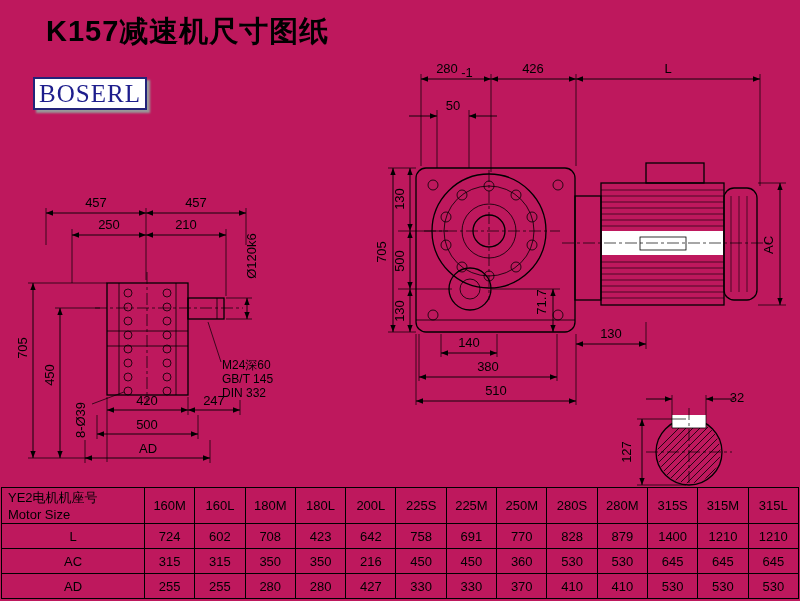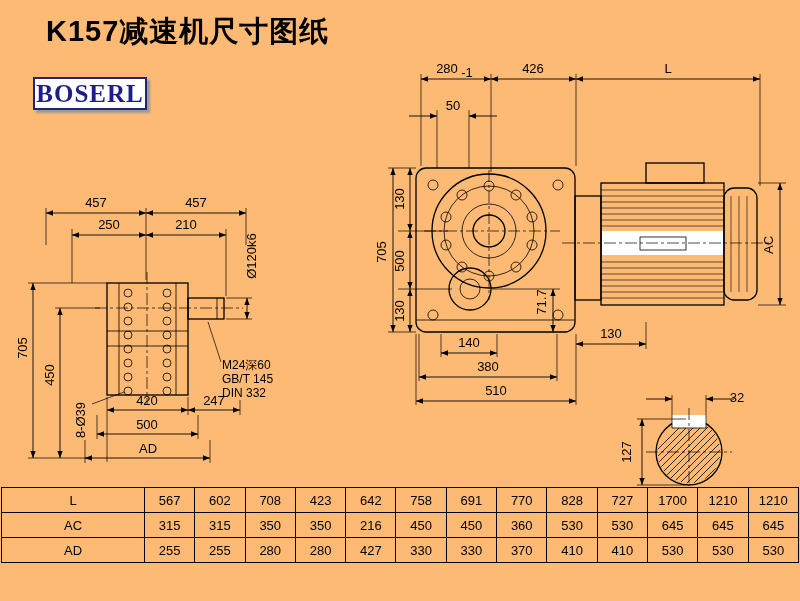"K157减速机尺寸图纸" .page { background: #fdba74 -> #be185d }
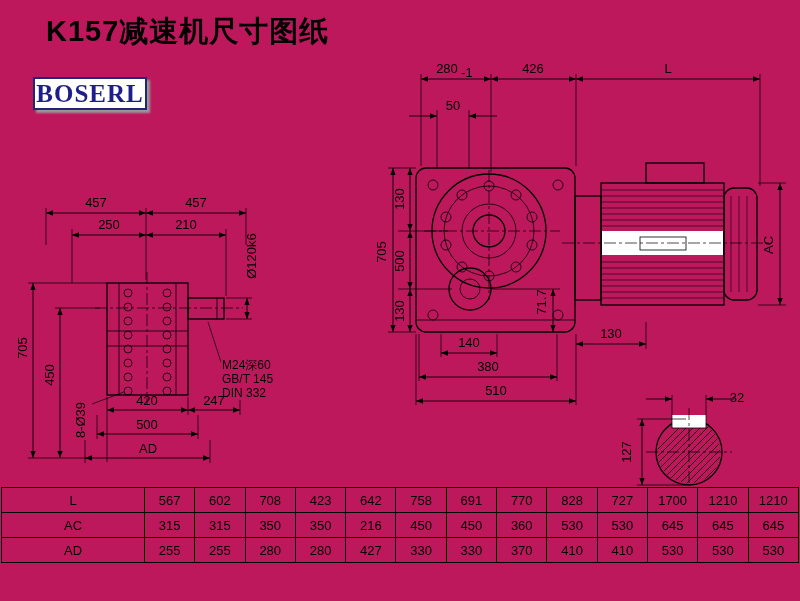"BOSERL" .logo { font-weight: bold -> normal }
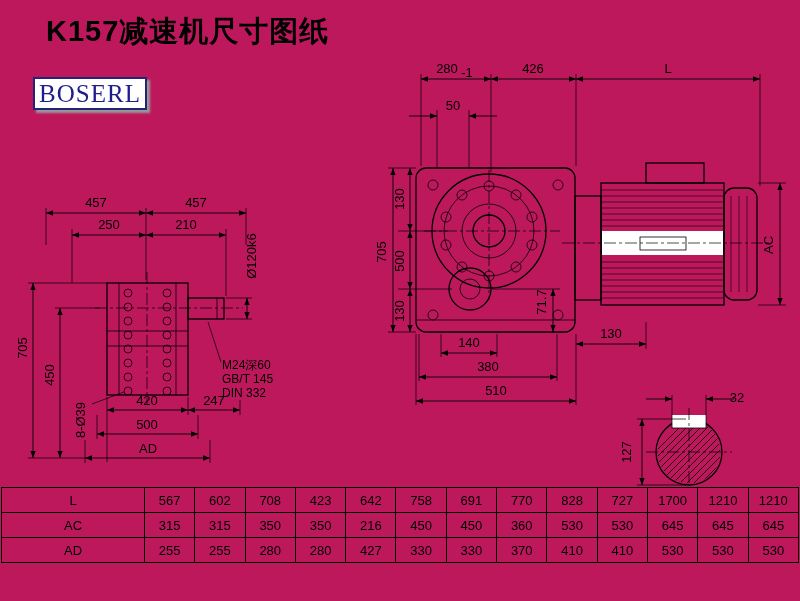"YE2电机机座号" tr.hdr { html: none -> <tr> <th> <div>YE2电机机座号</div> <div>Motor Size</div> </th> <th>160M</th> <th>160L</th> <th>180M</th> <th>180L</th> <th>200L</th> <th>225S</th> <th>225M</th> <th>250M</th> <th>280S</th> <th>280M</th> <th>315S</th> <th>315M</th> <th>315L</th> </tr> }
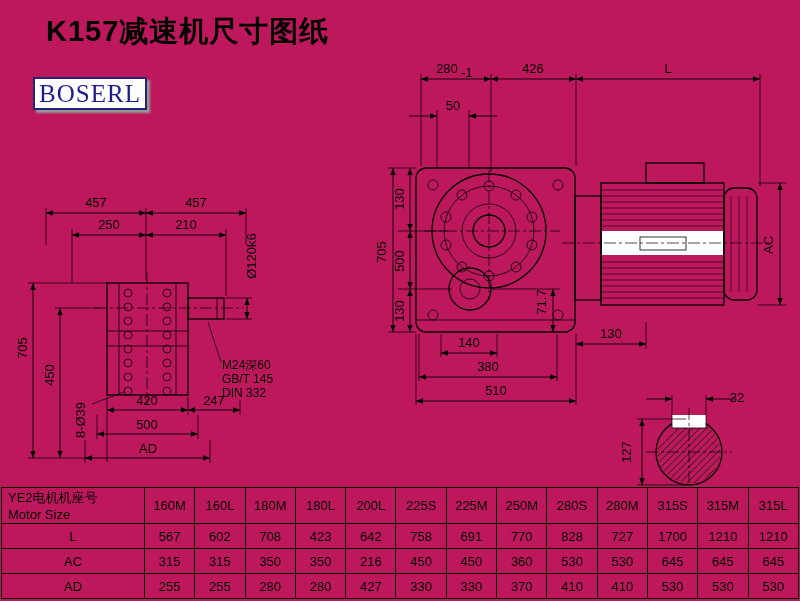"567" td { text: 567 -> 724 }
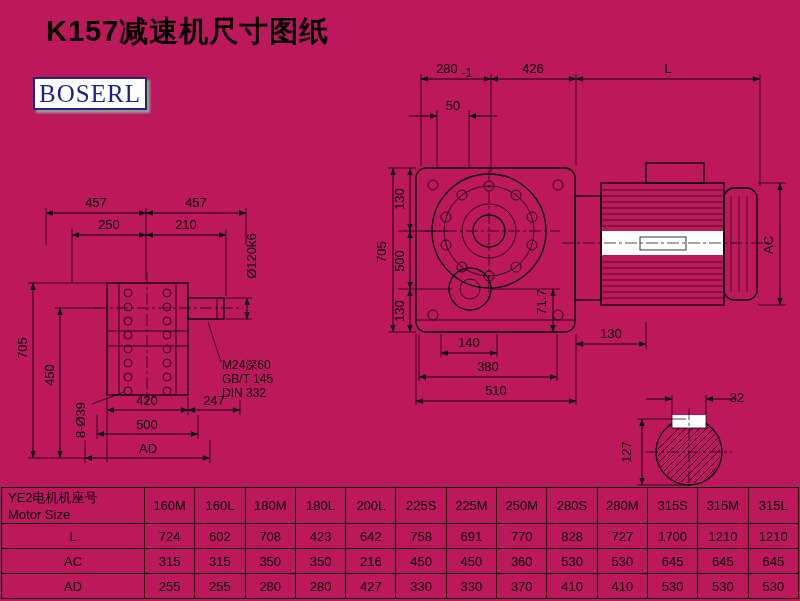"727" td { text: 727 -> 879 }
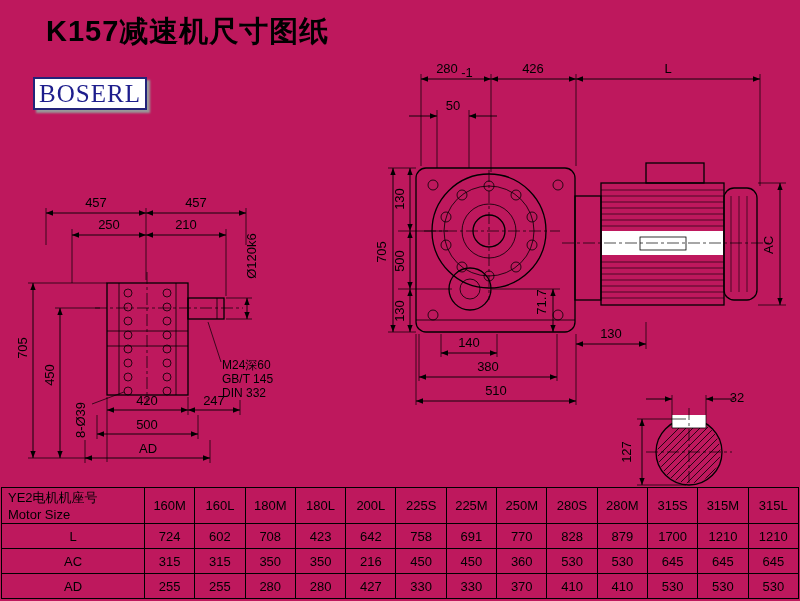"1700" td { text: 1700 -> 1400 }
